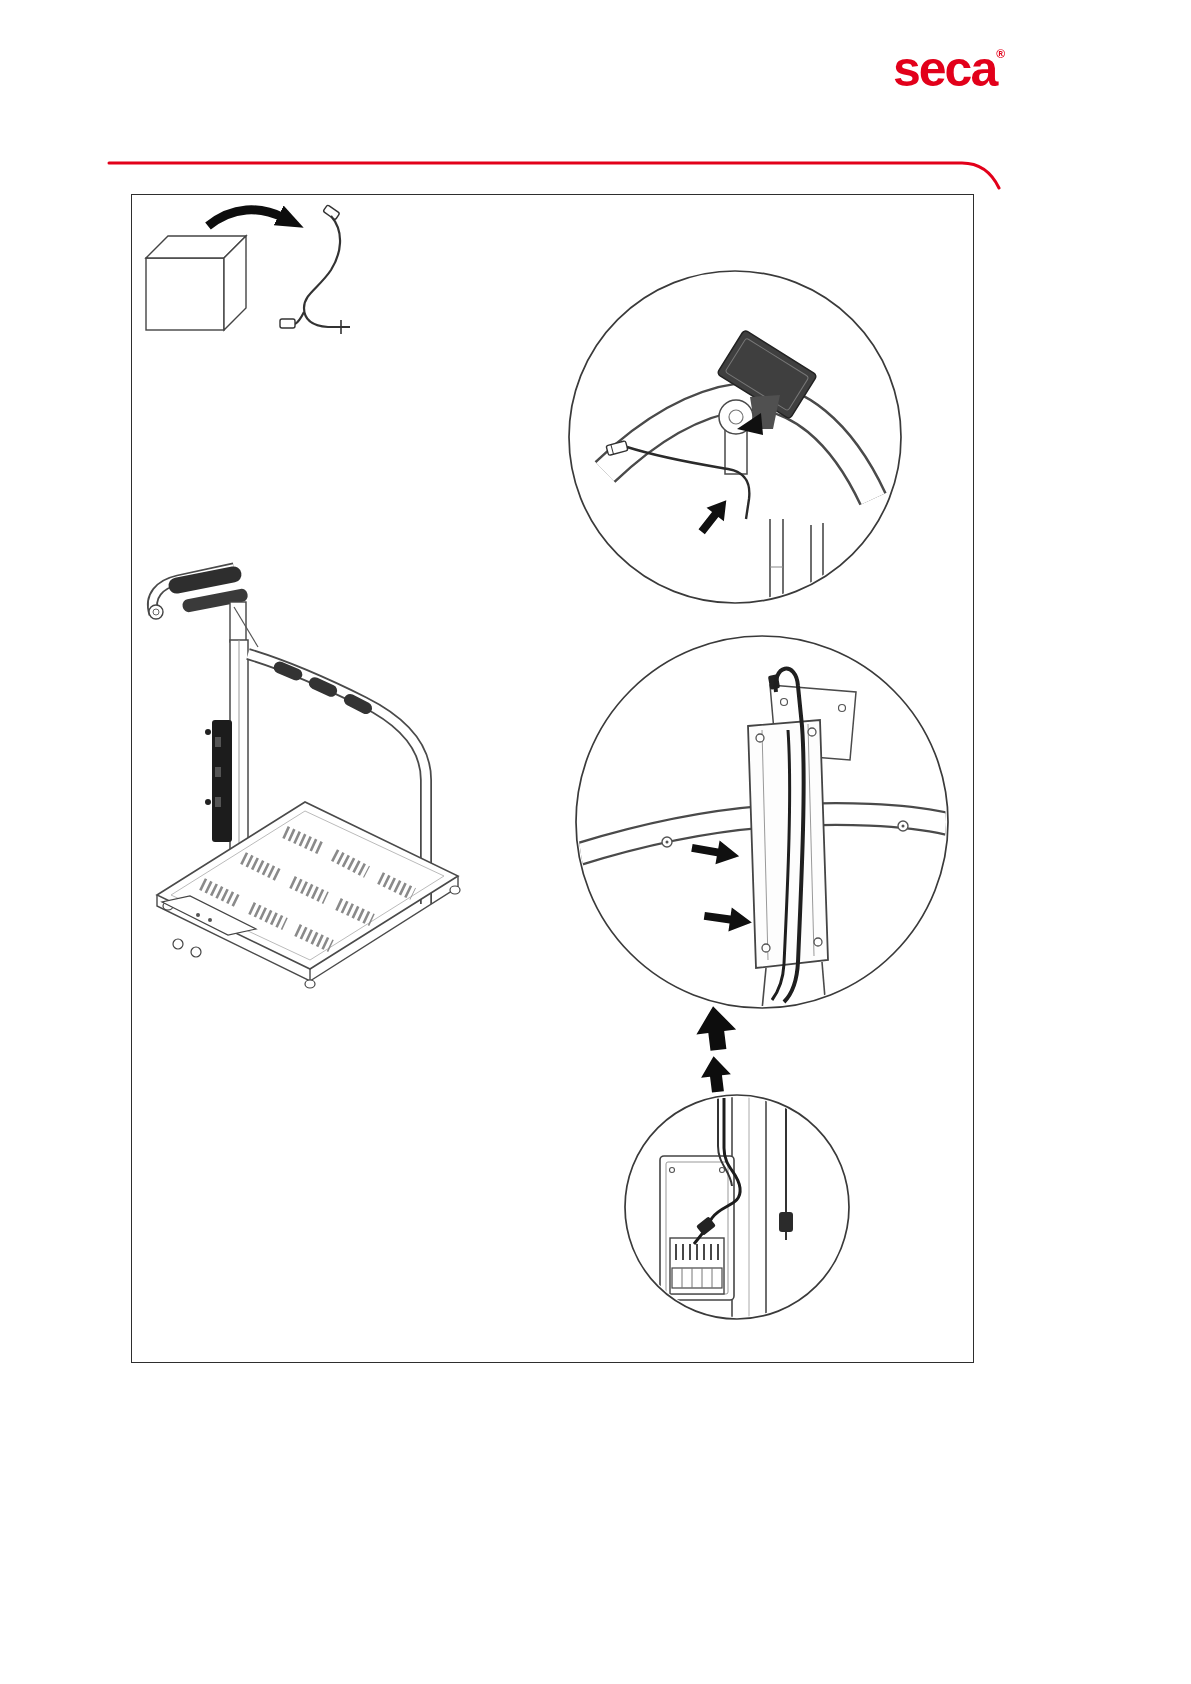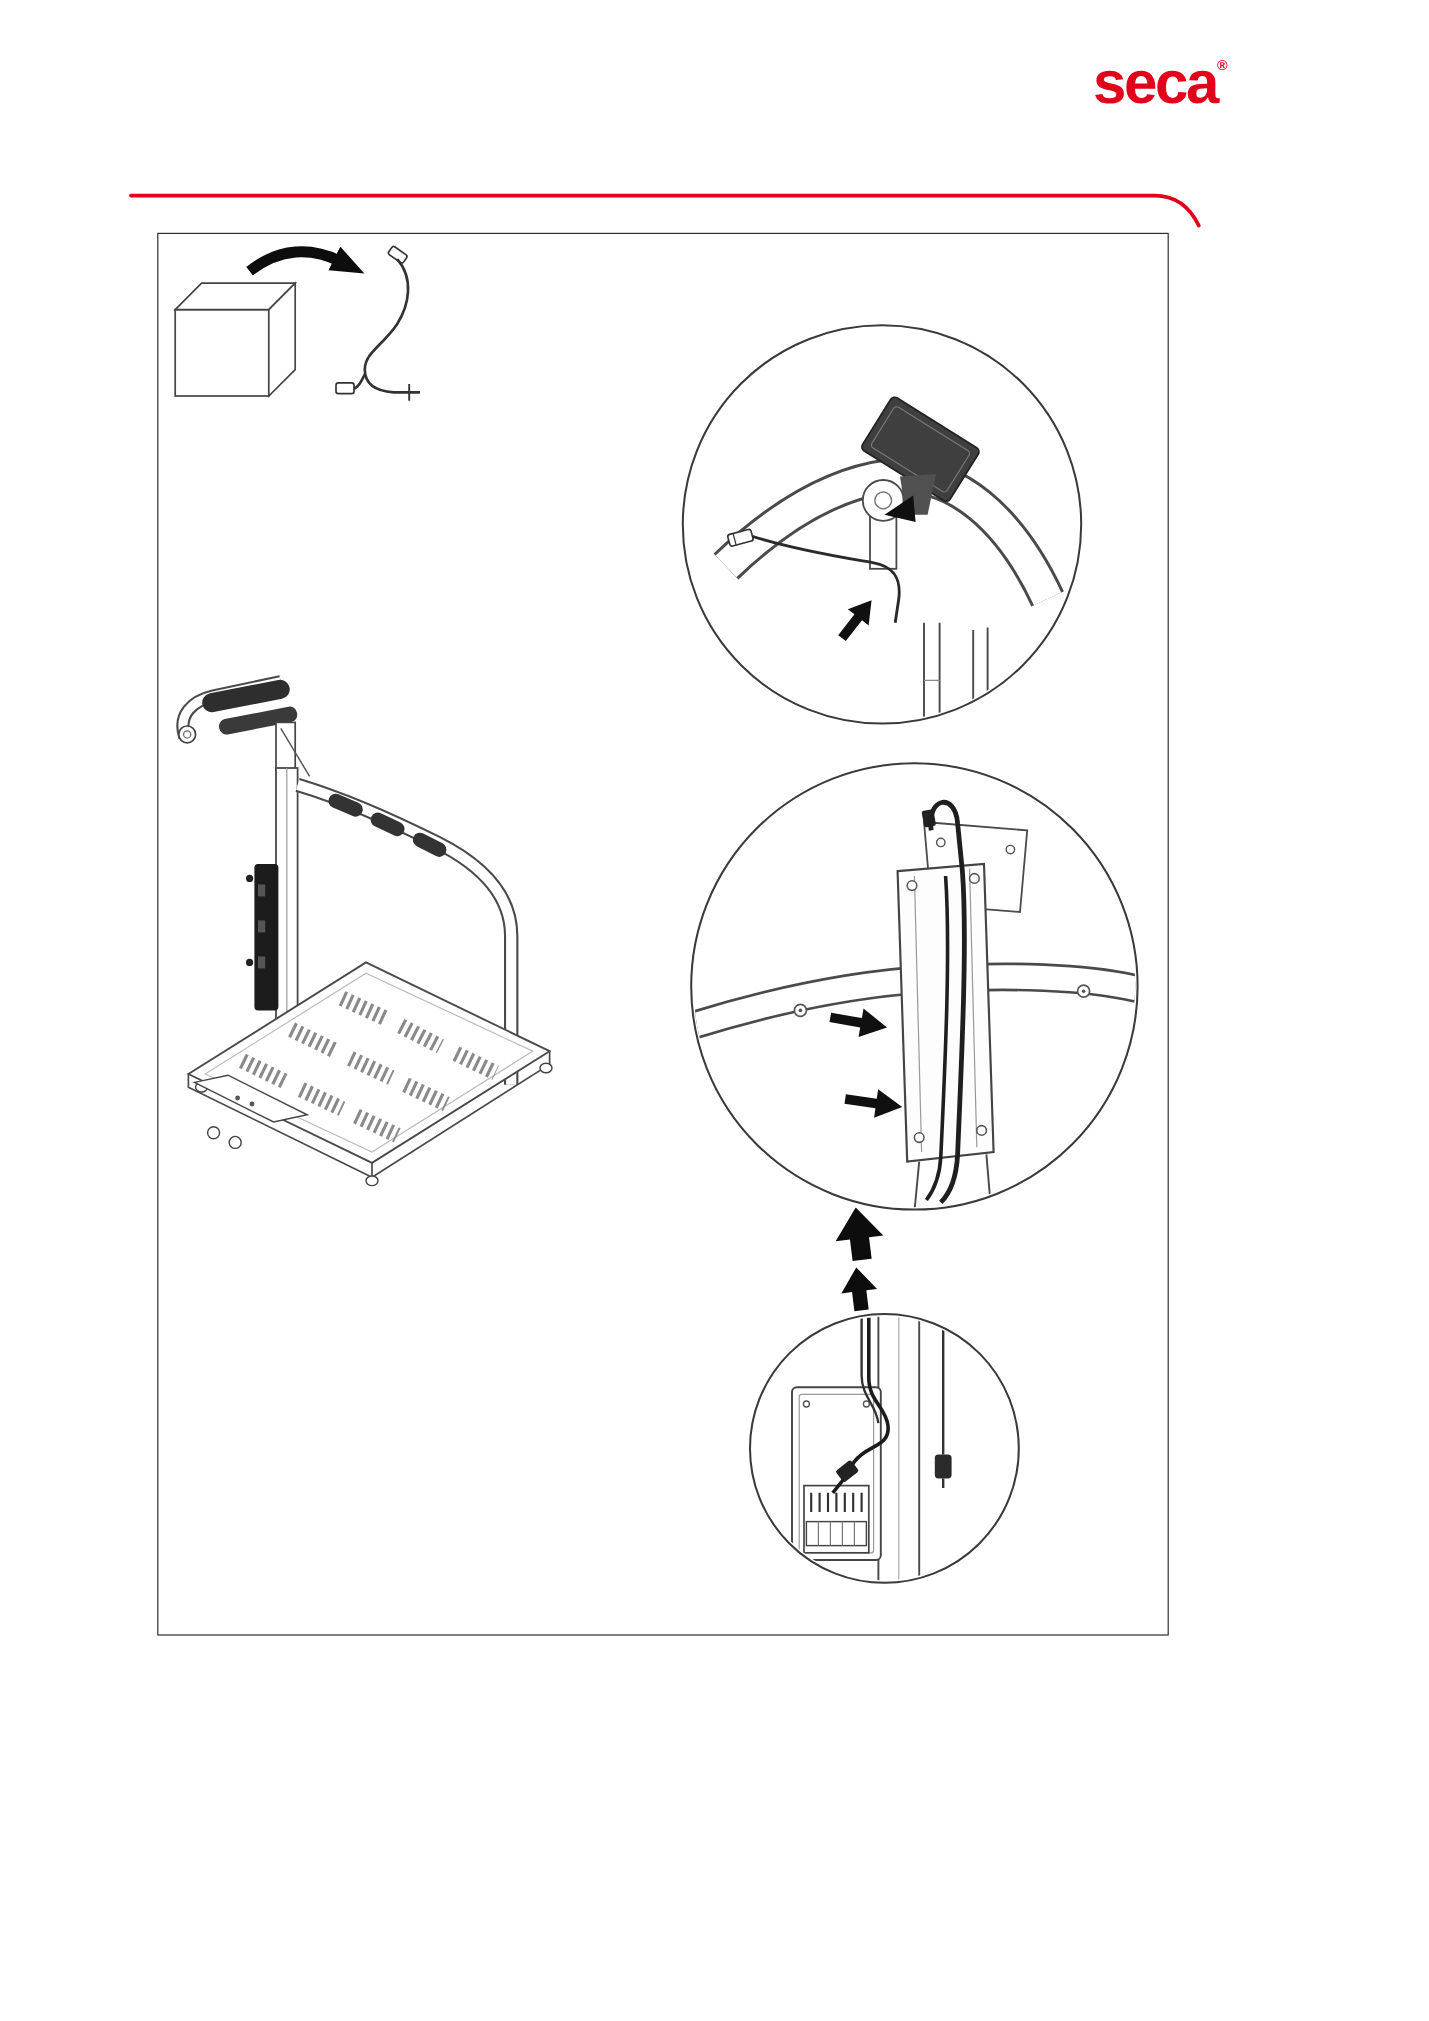"seca®" .logo { text-align: right -> left }
